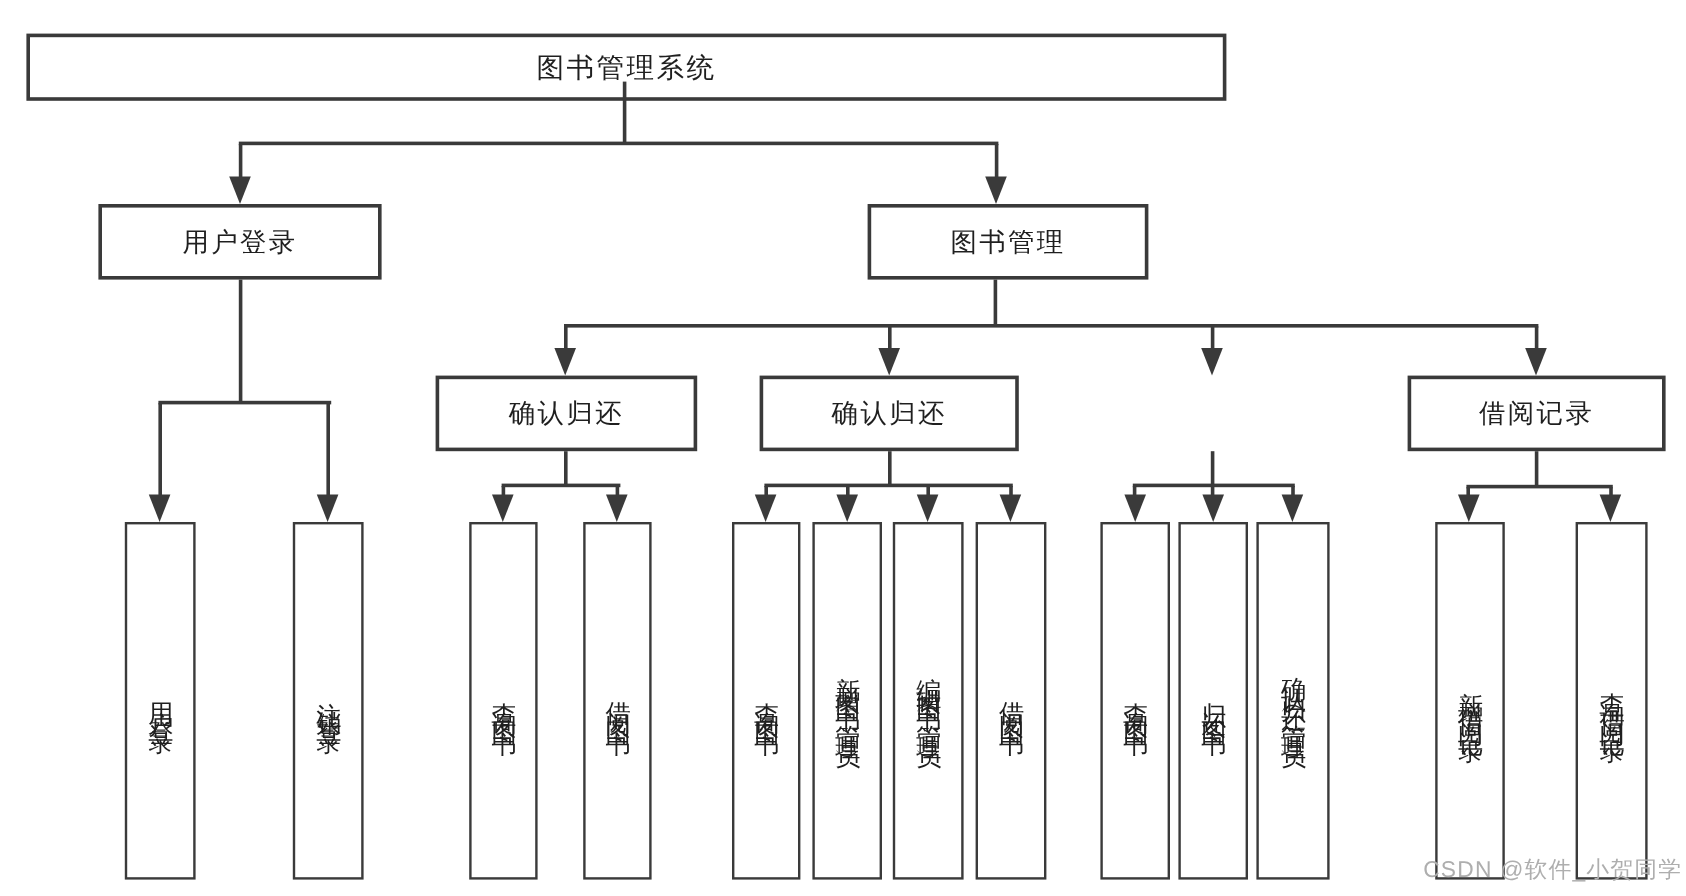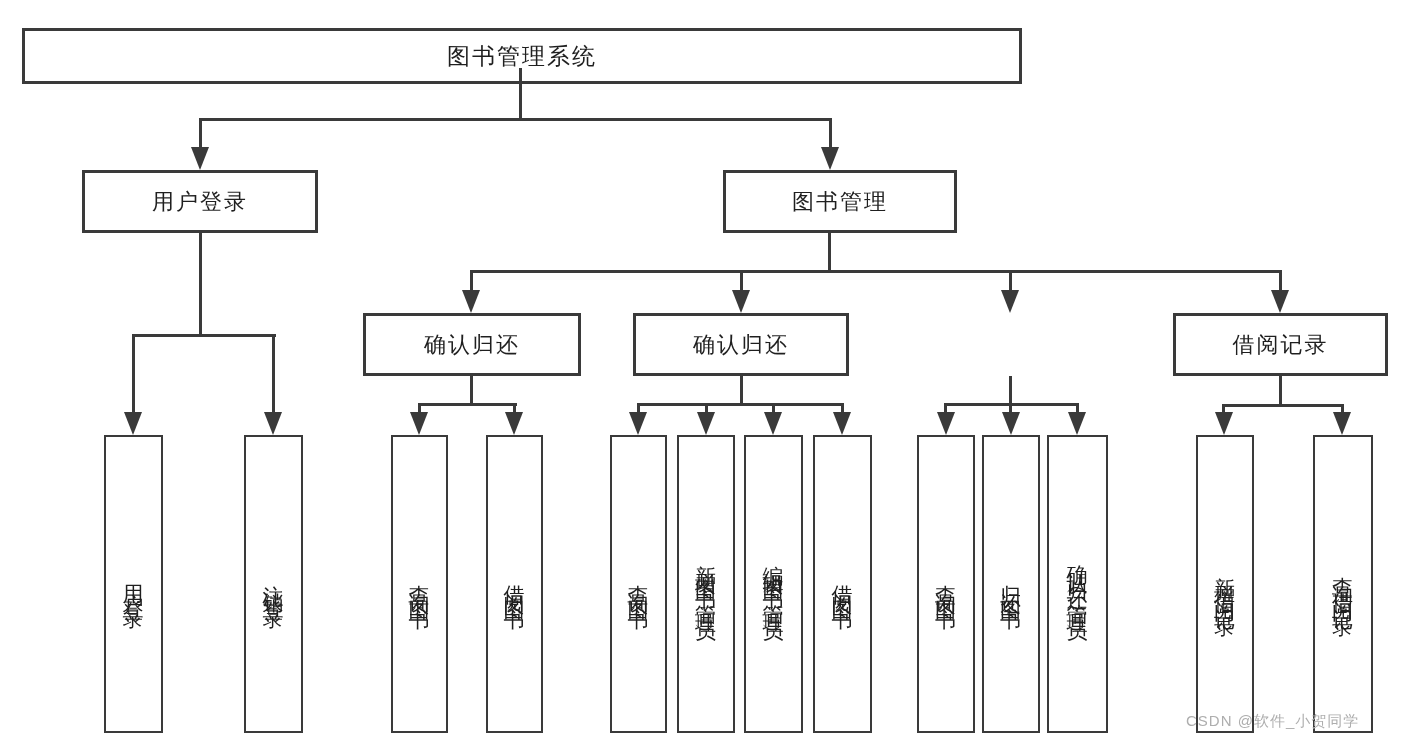"CSDN @软件_小贺同学" .watermark { font-size: 15px -> 19px }
